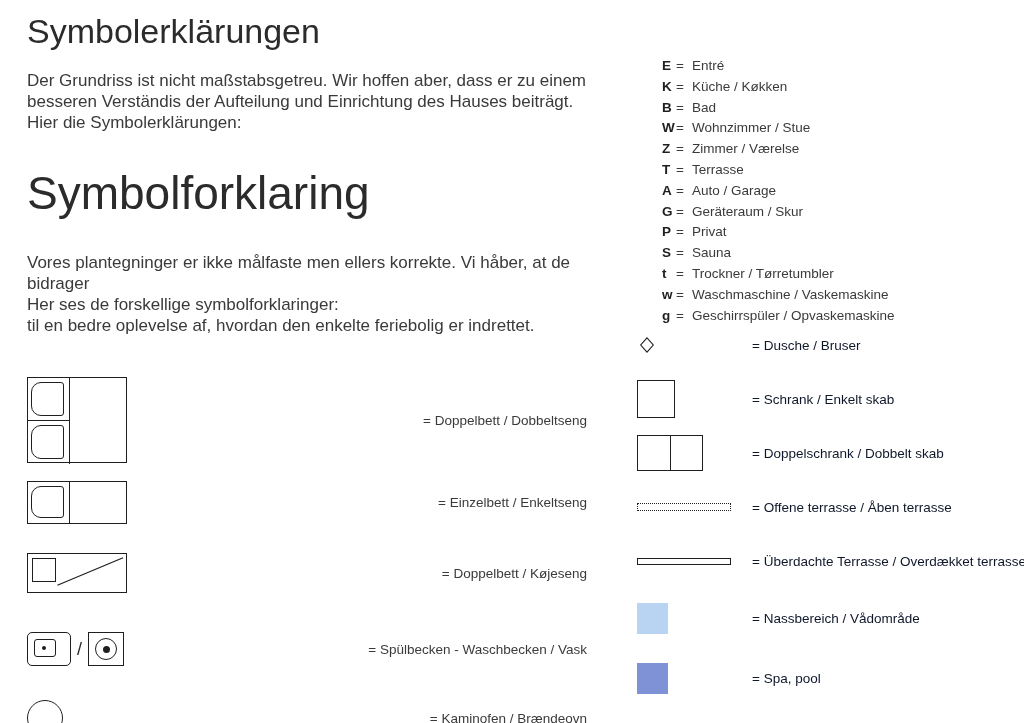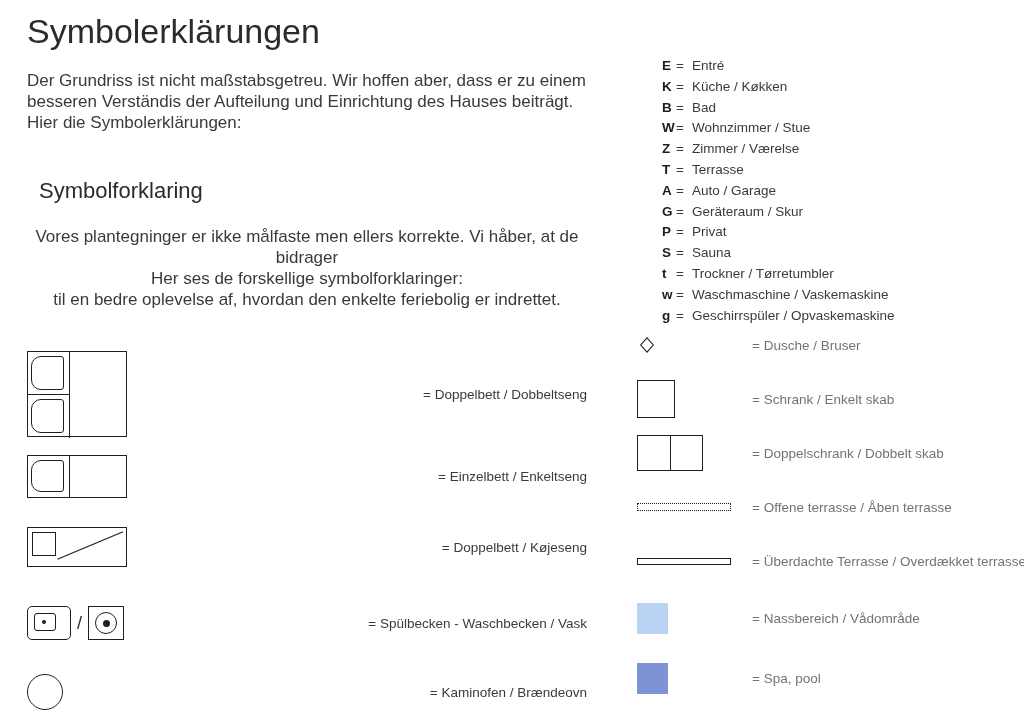"Symbolforklaring" h1.title-dk { font-size: 22px -> 46px; margin: 12px -> 0 }
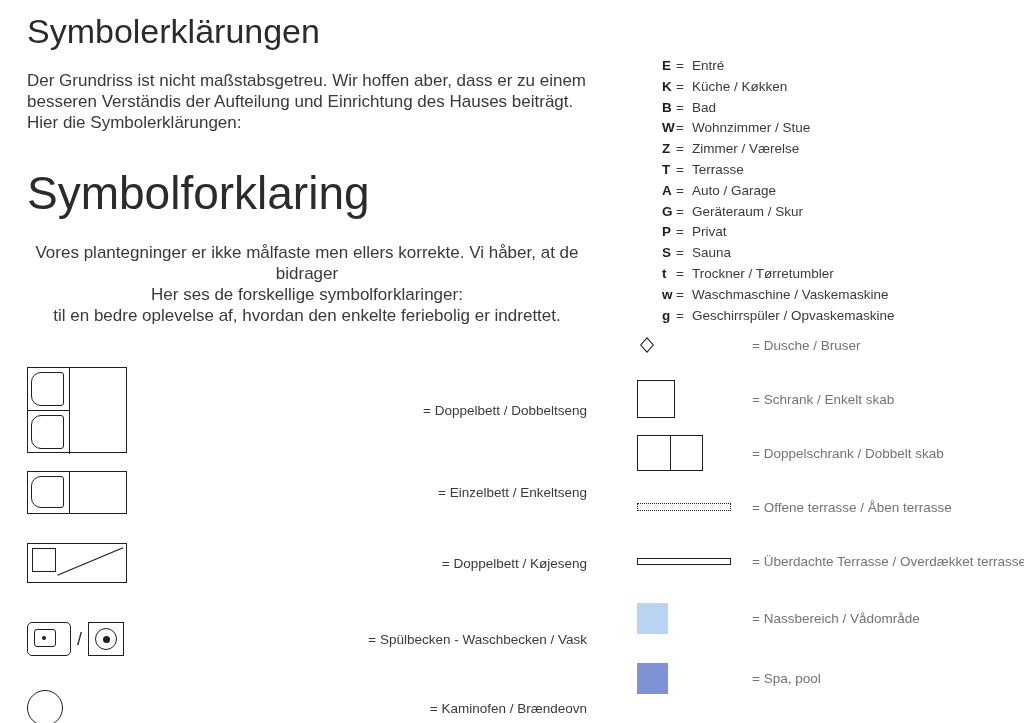"Vores plantegninger er ikke målfaste" .para-dk { margin-top: 22px -> 32px; text-align: center -> none }
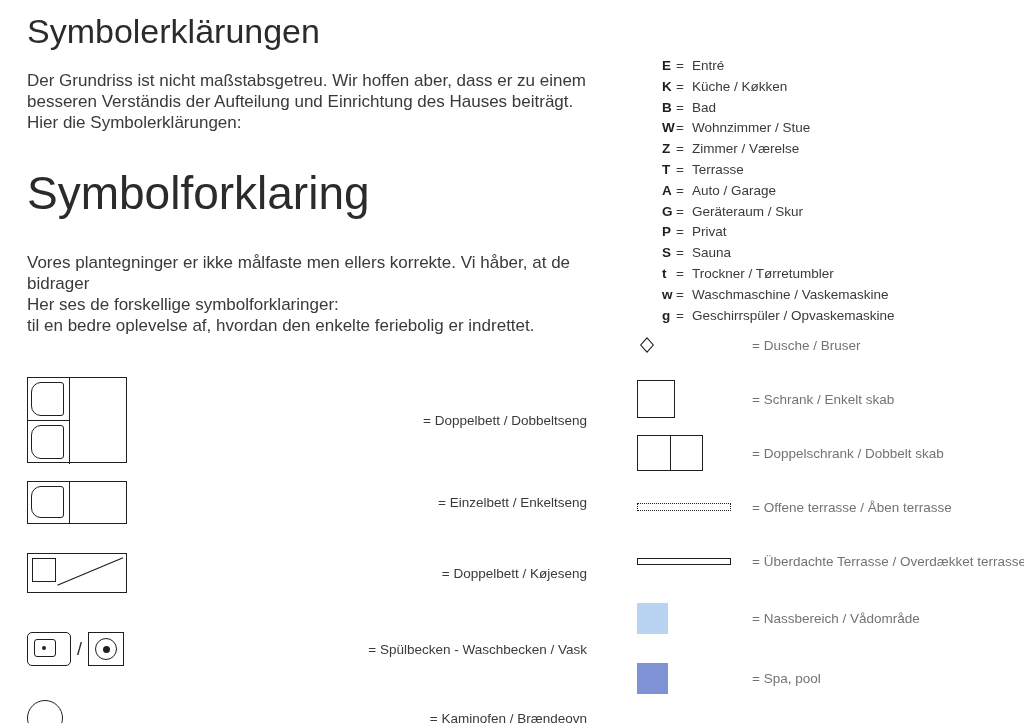"= Dusche / Bruser" .rsym-label { color: #737373 -> #0f172a }
